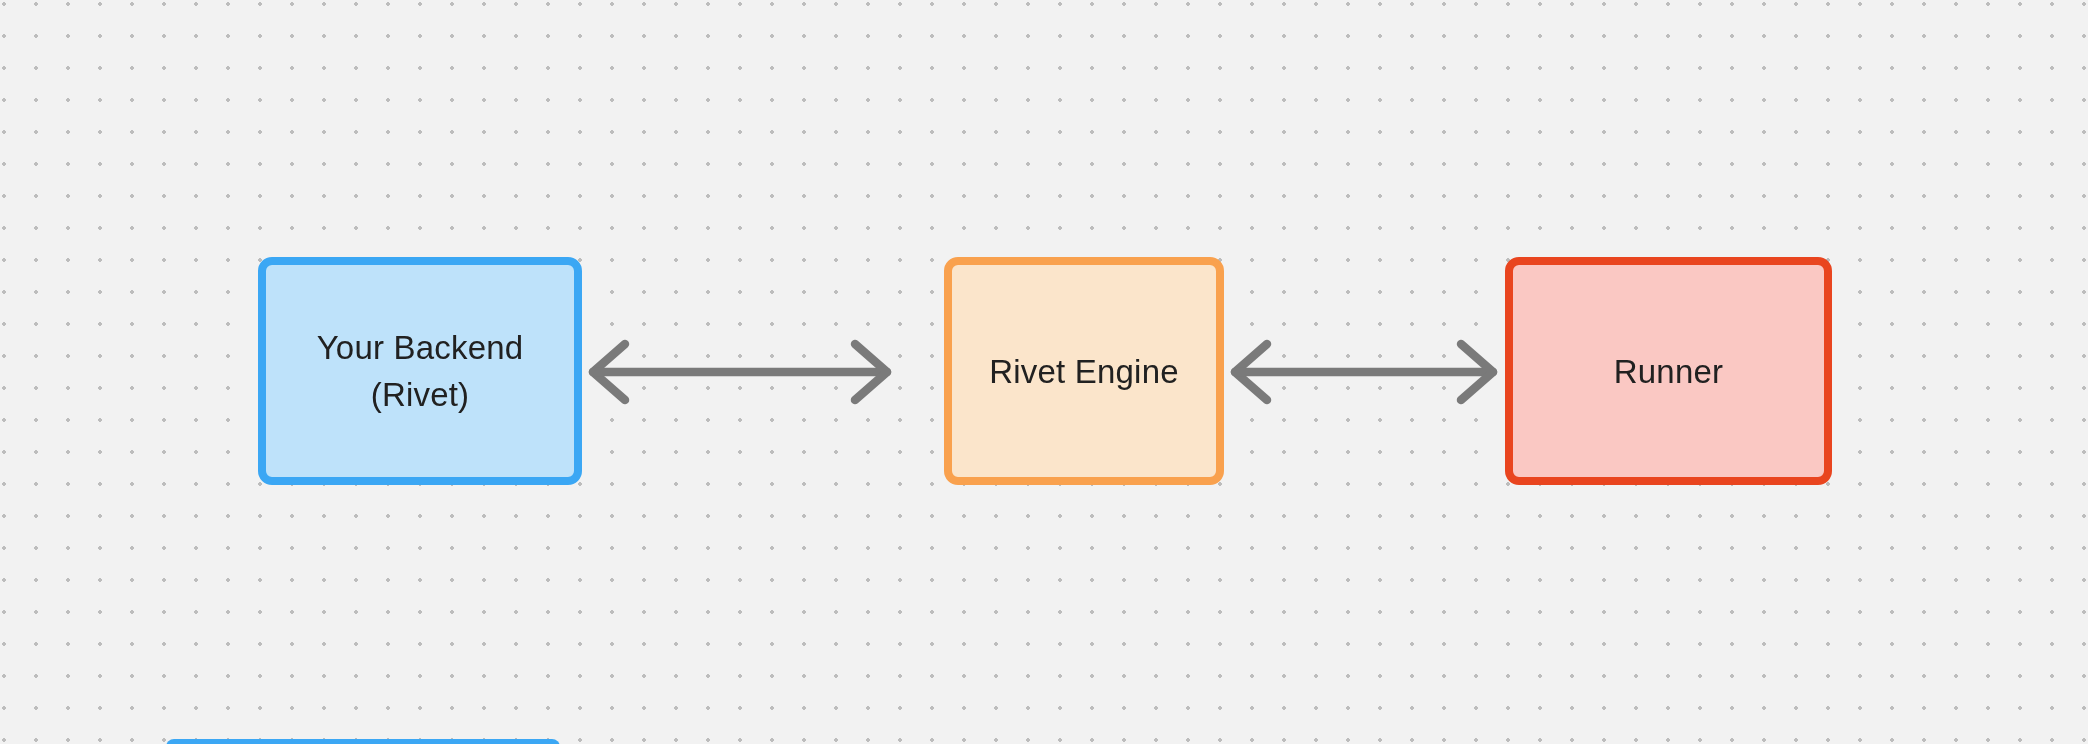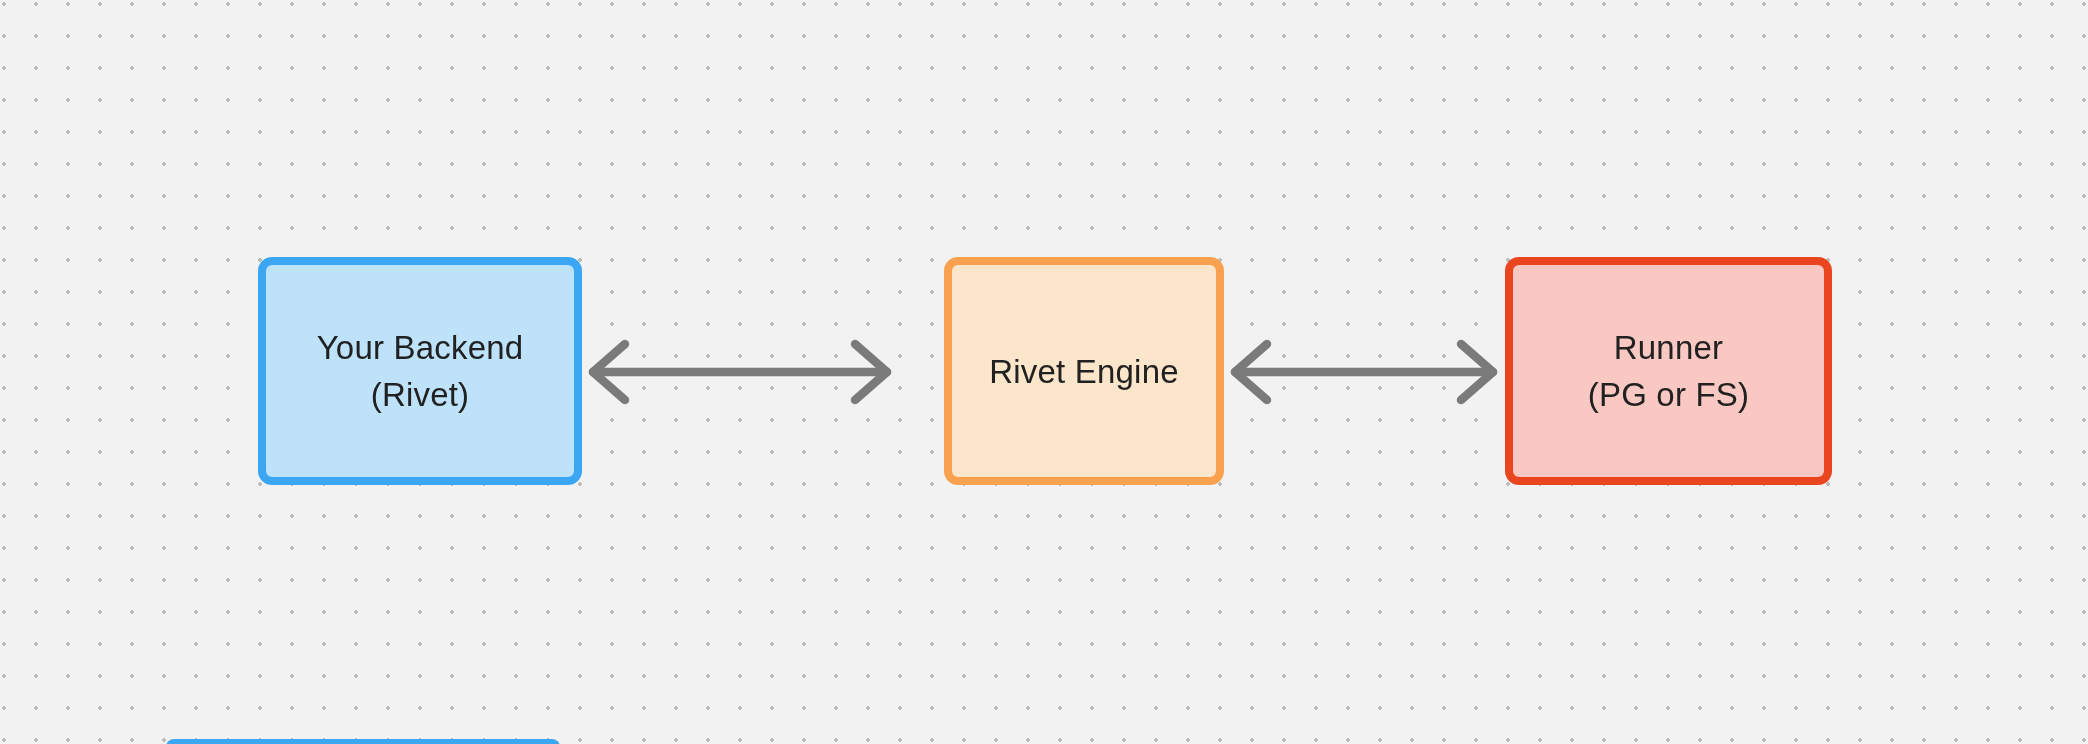"(PG or FS)" div.node-line { html: <div>(PG or FS)</div> -> none }
